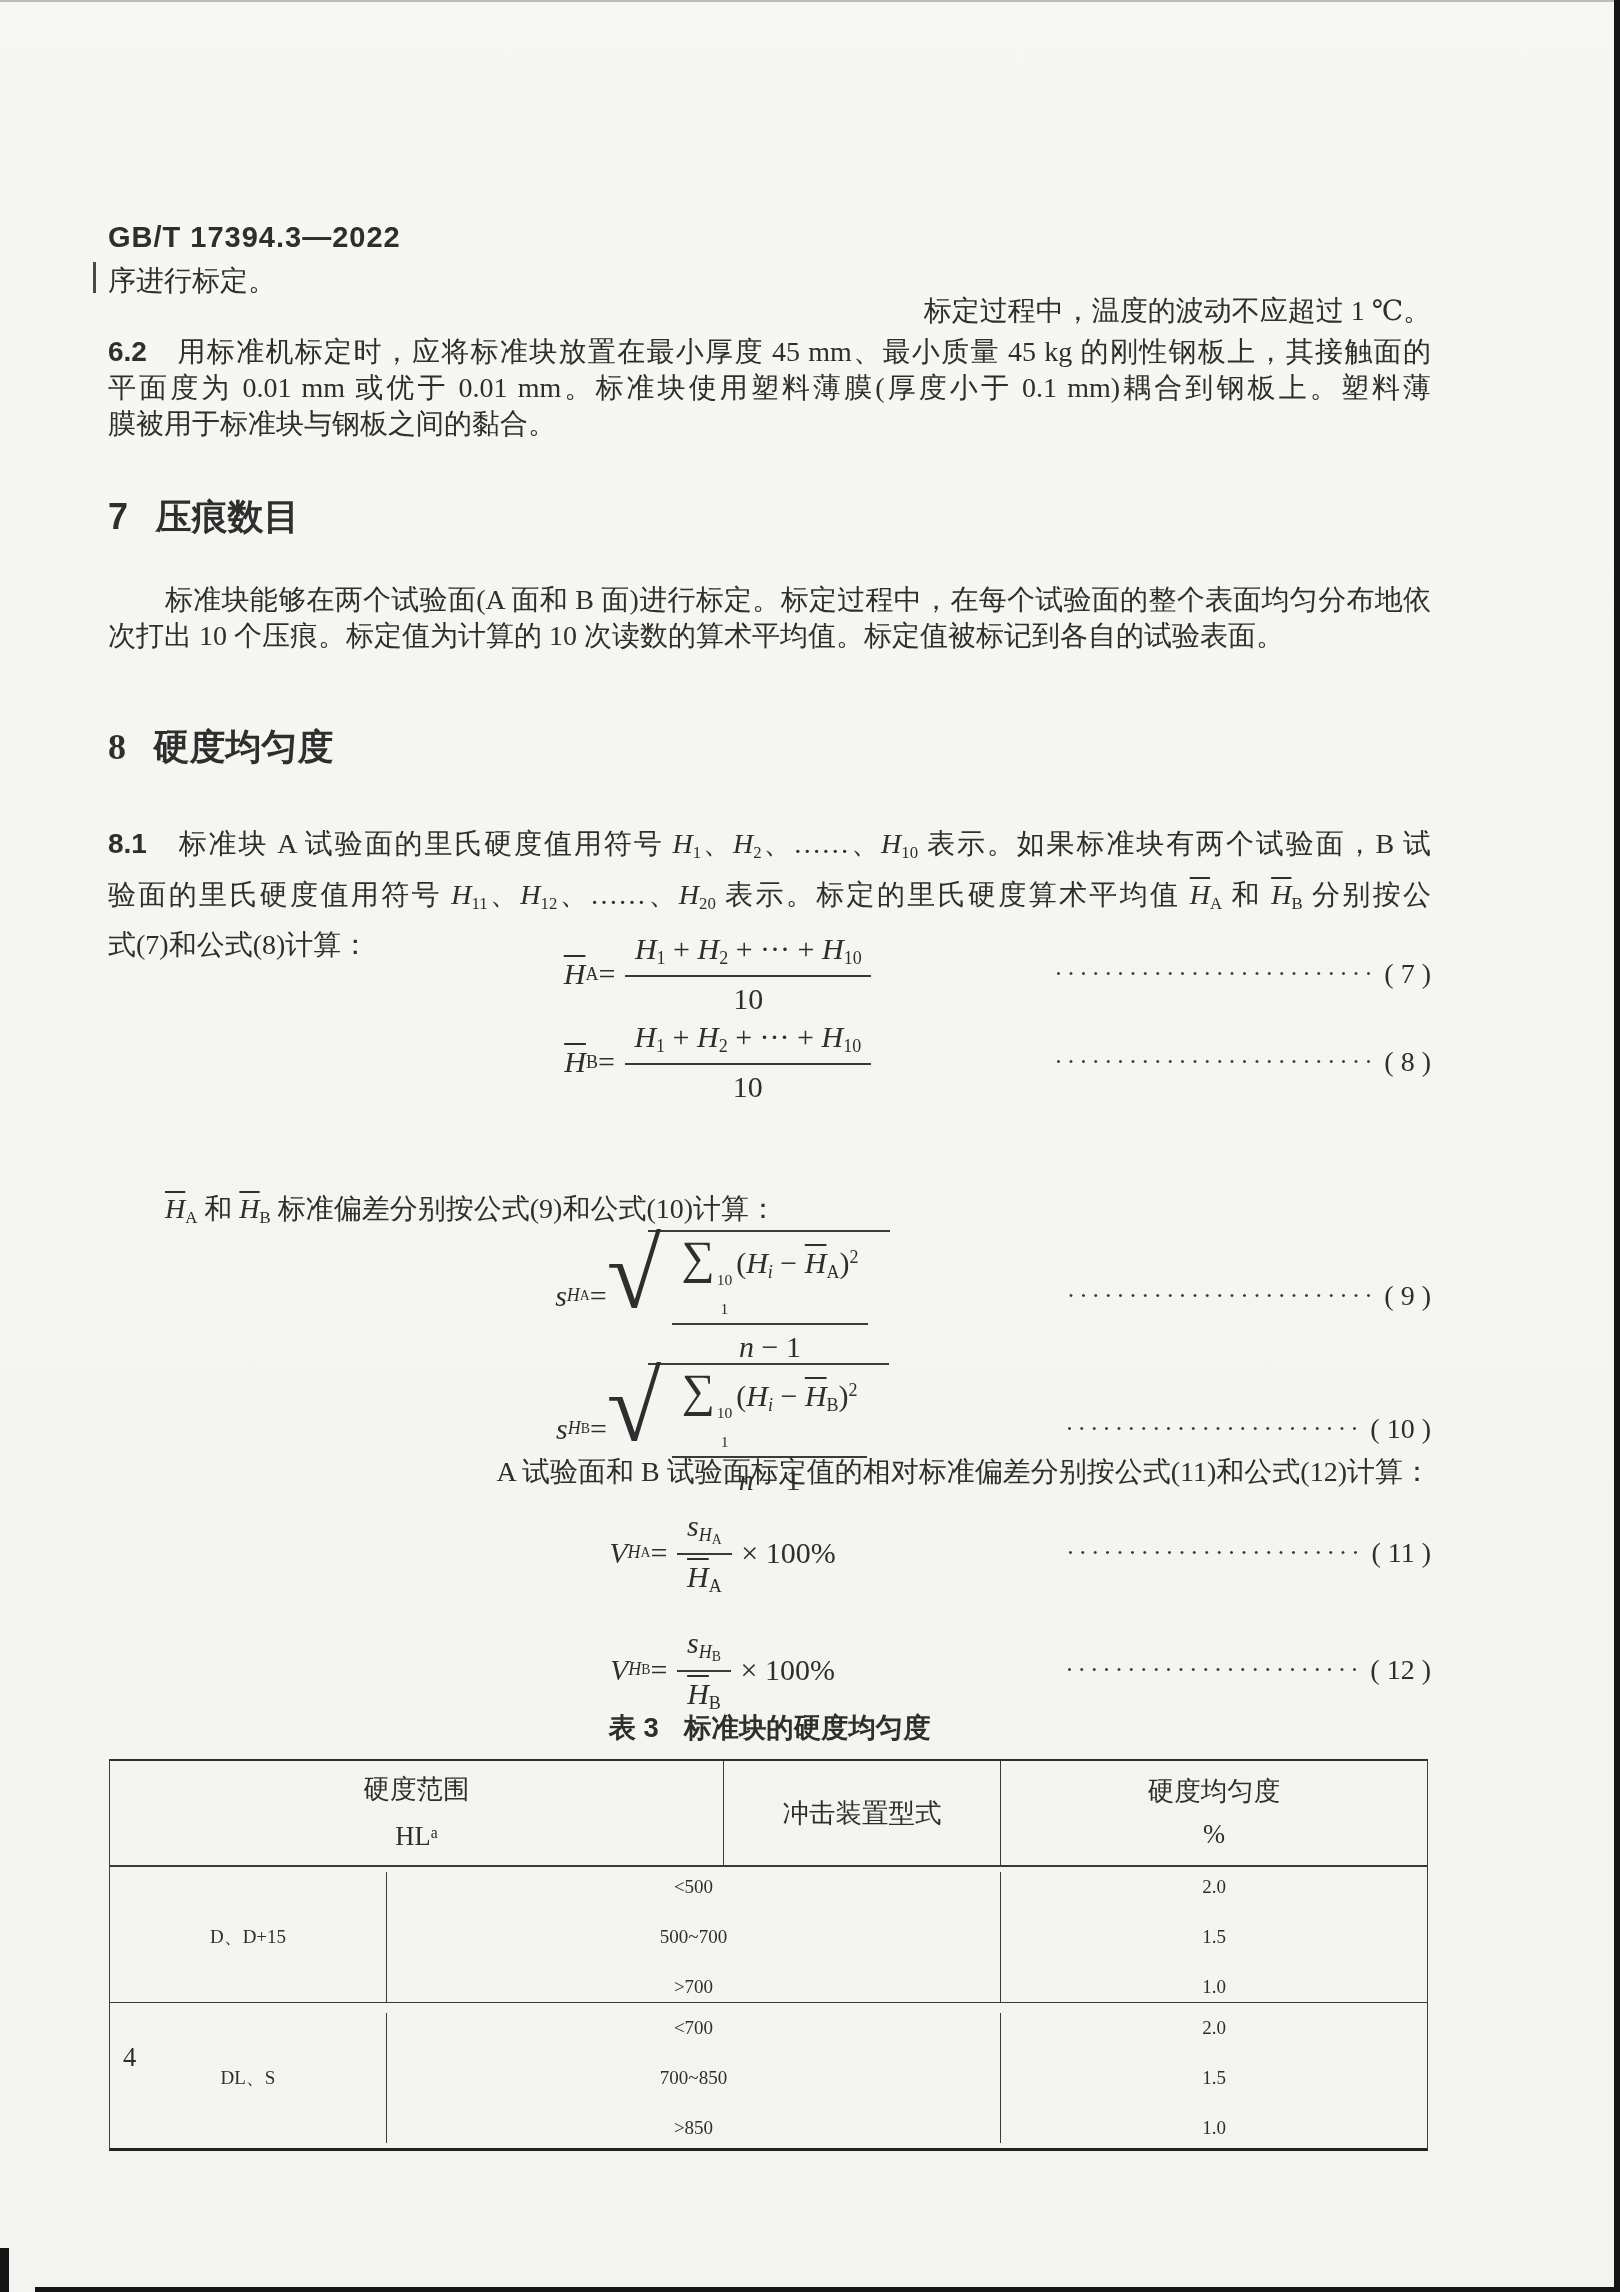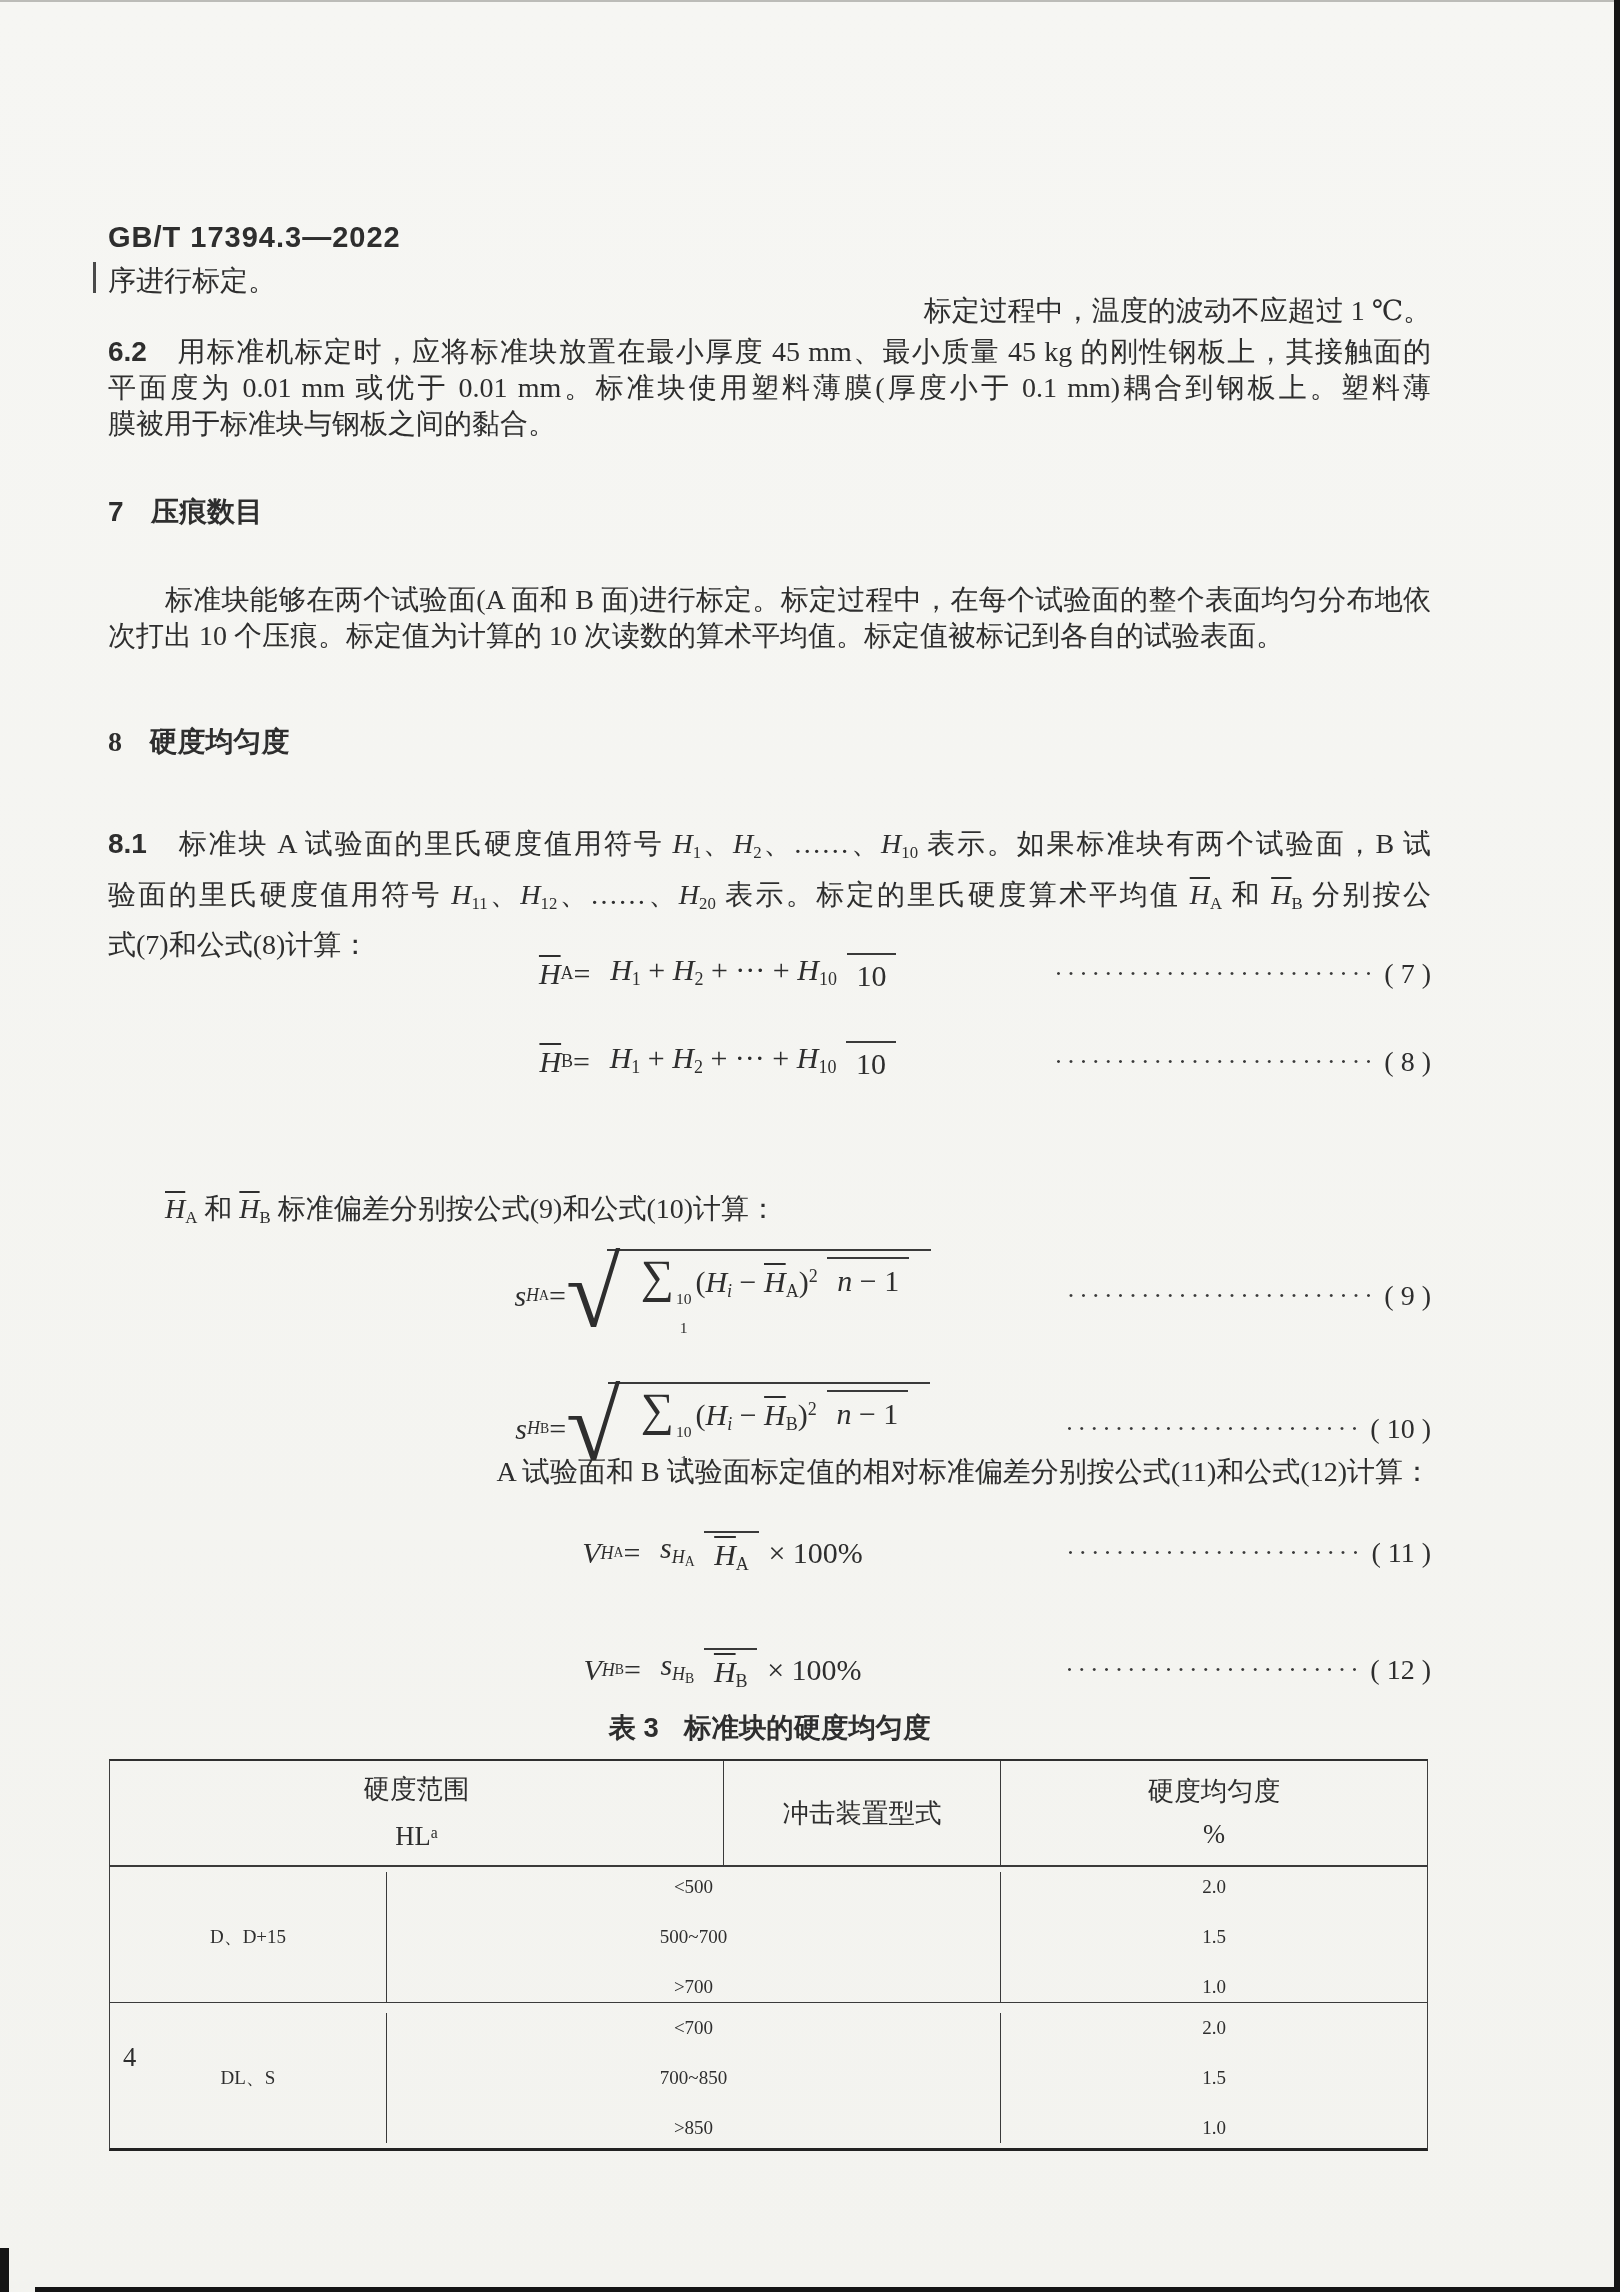"7 压痕数目" .clause-h { font-size: 28px -> 36px }
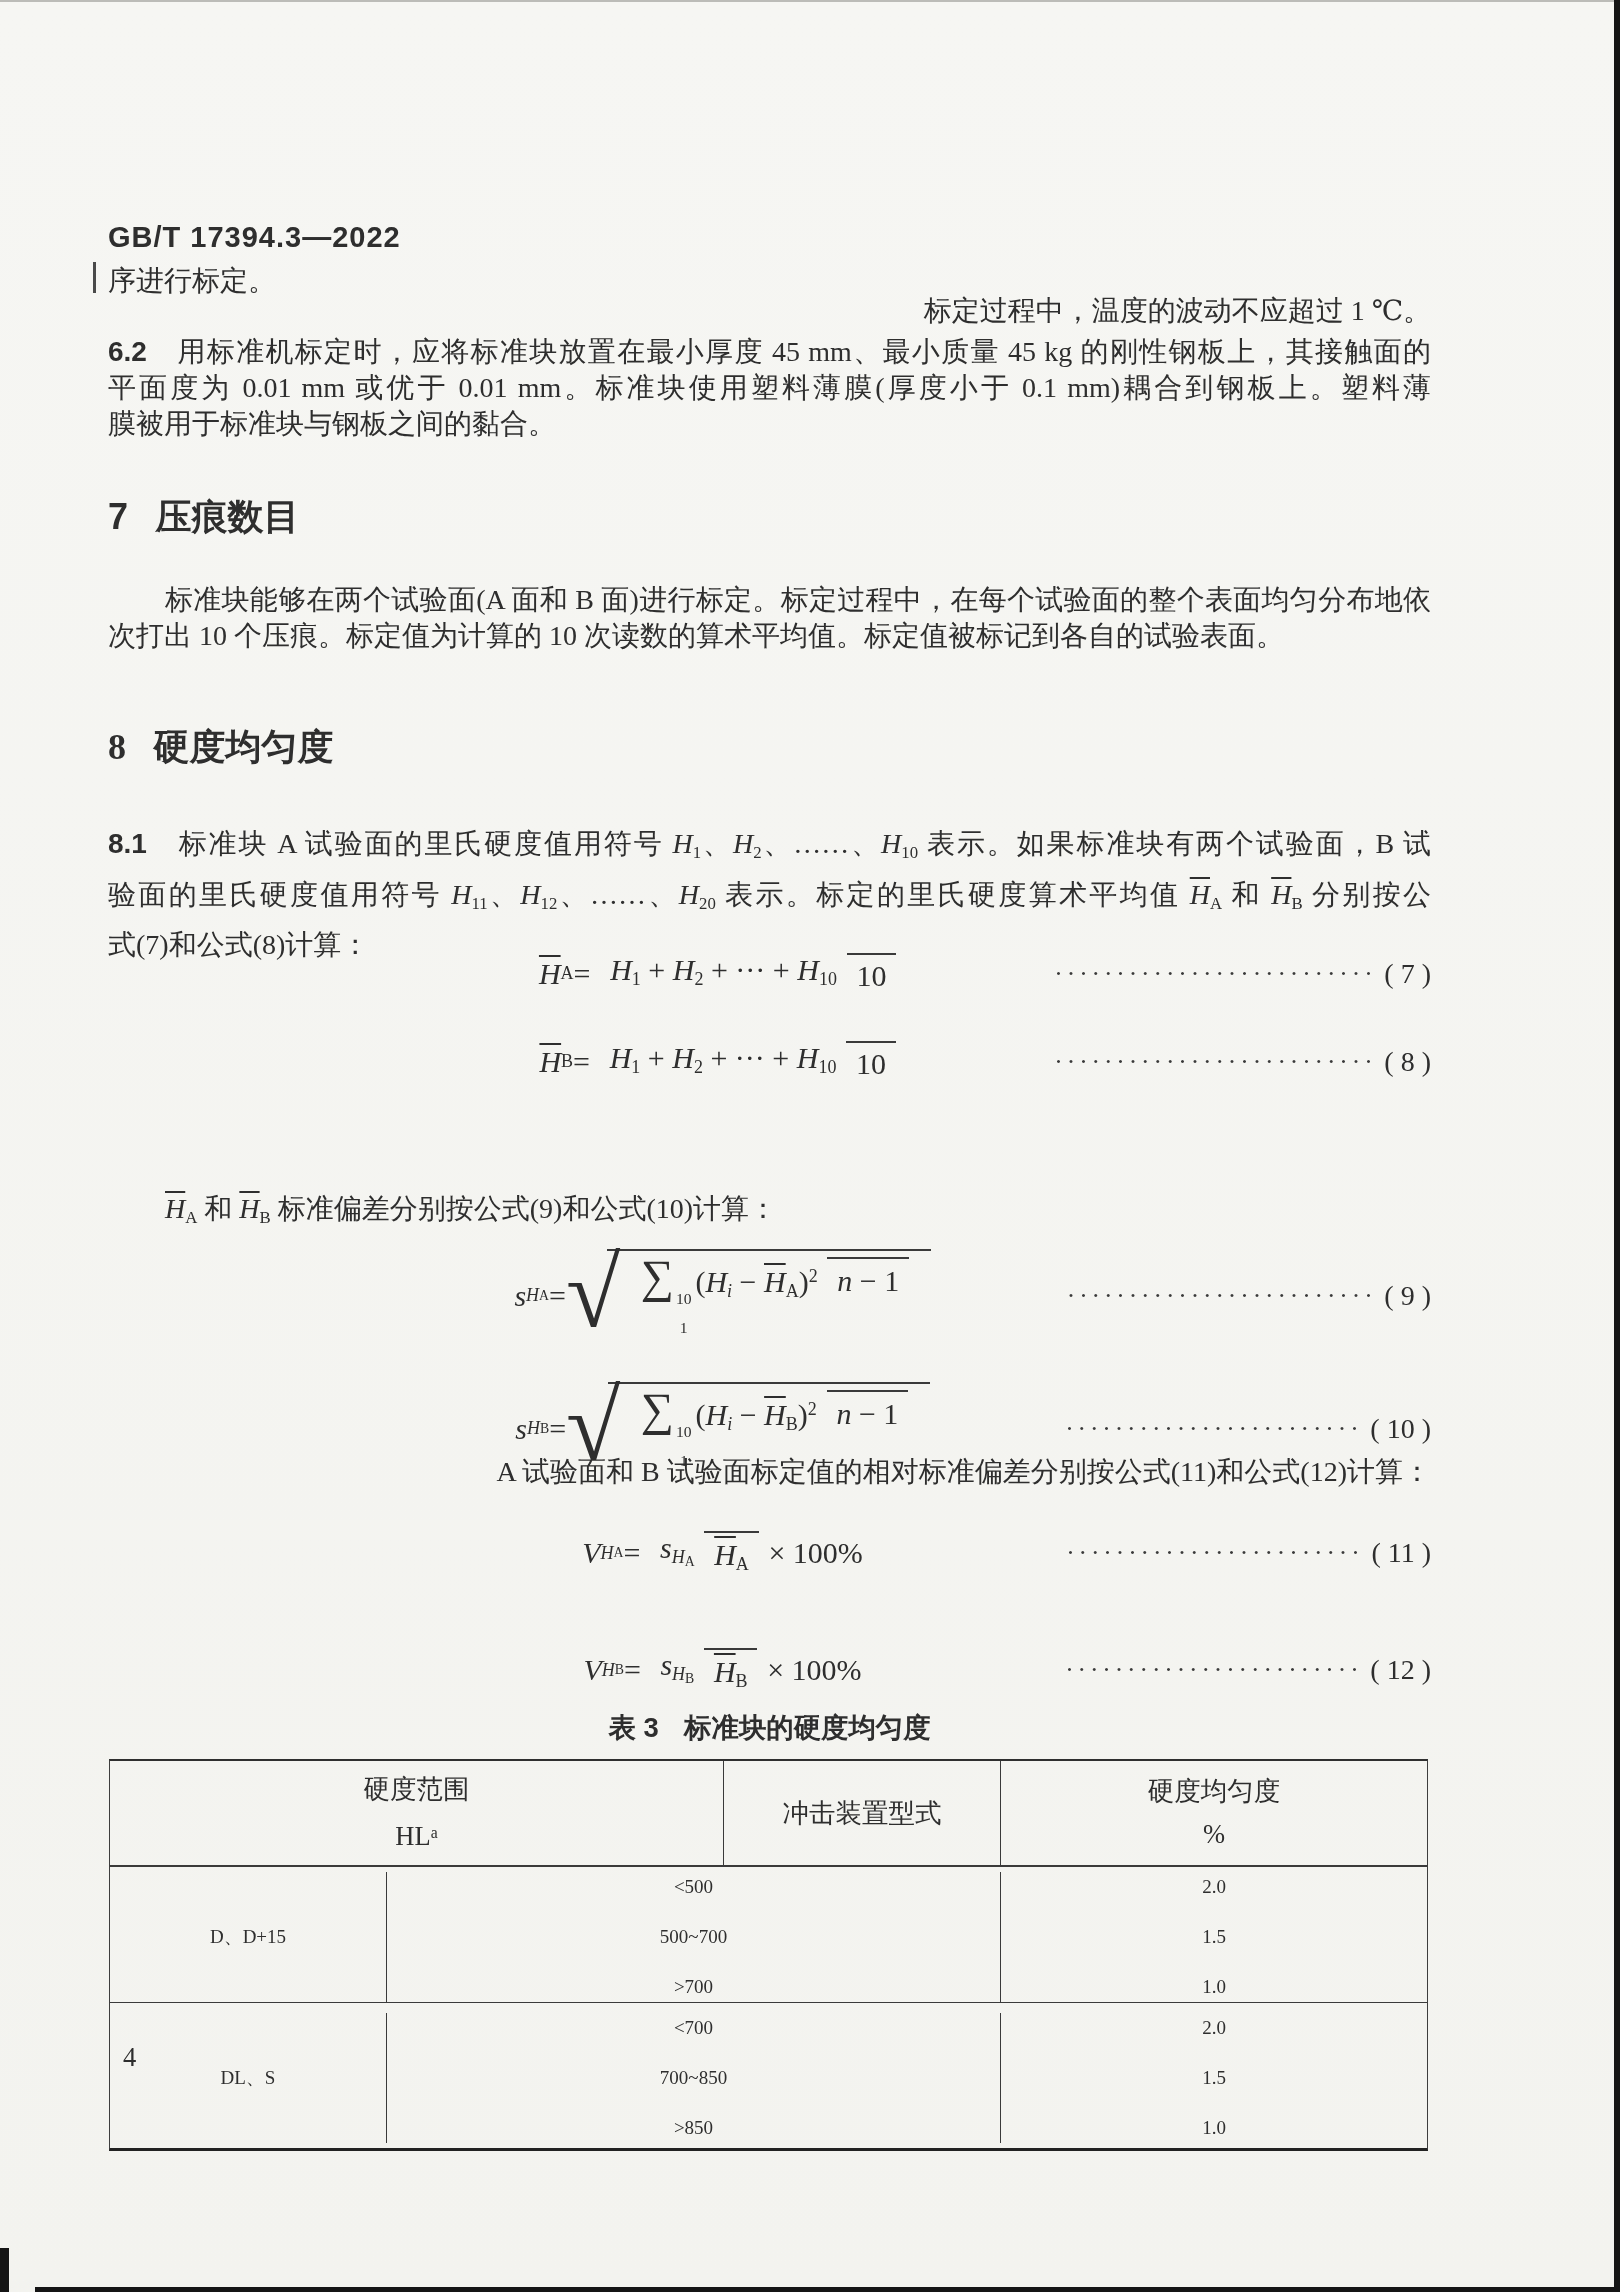"H1 + H2 + ···" .frac { flex-direction: none -> column }
